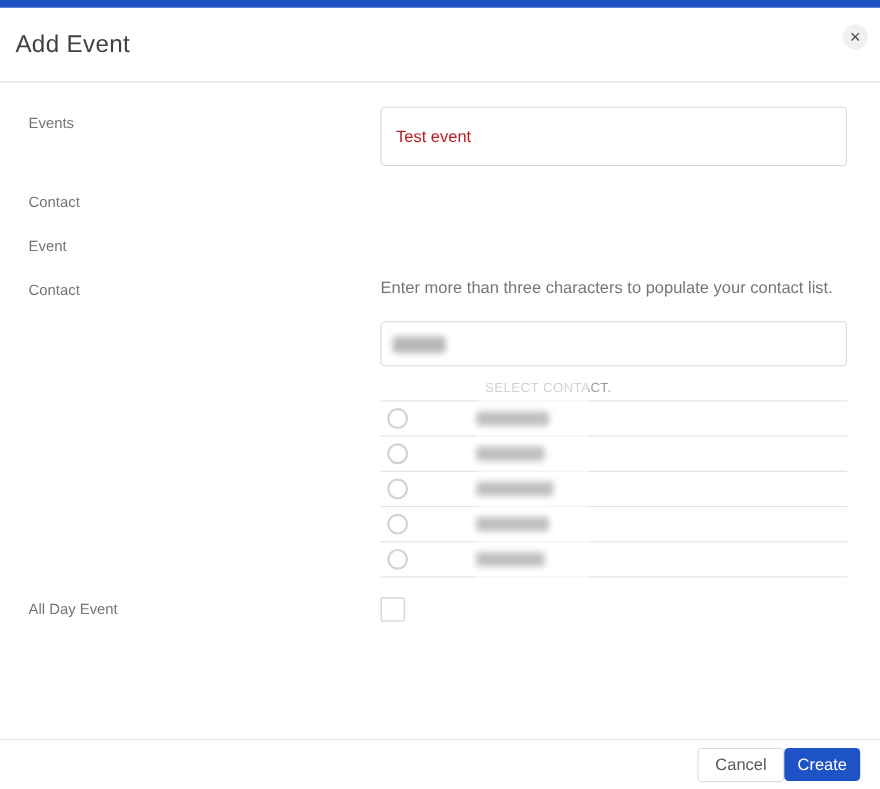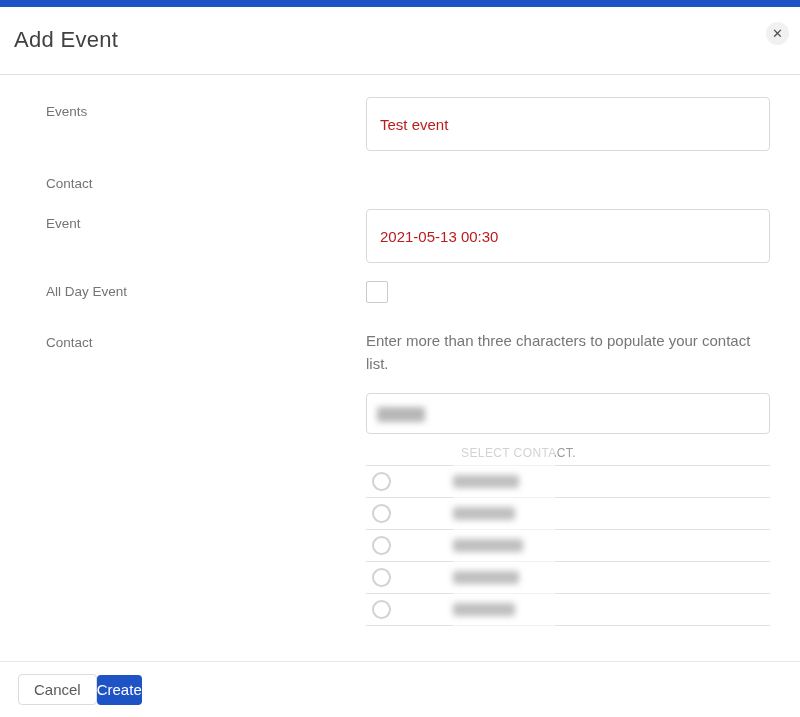"Events" .modal-body { padding: 22px 30px 0 46px -> 22px 30px 0 26px }
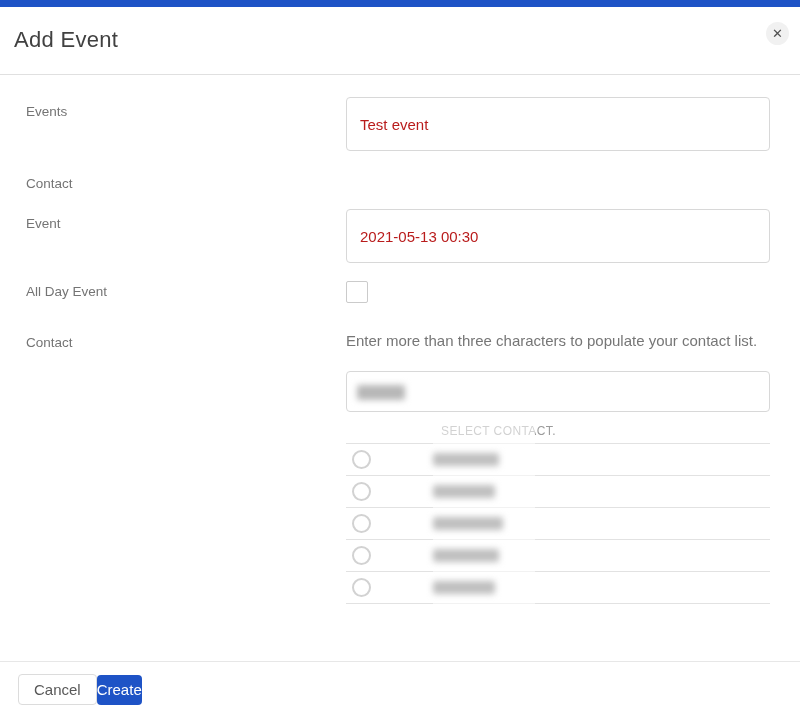"2021-05-13 00:30" input.text-input { html: <input> -> none }
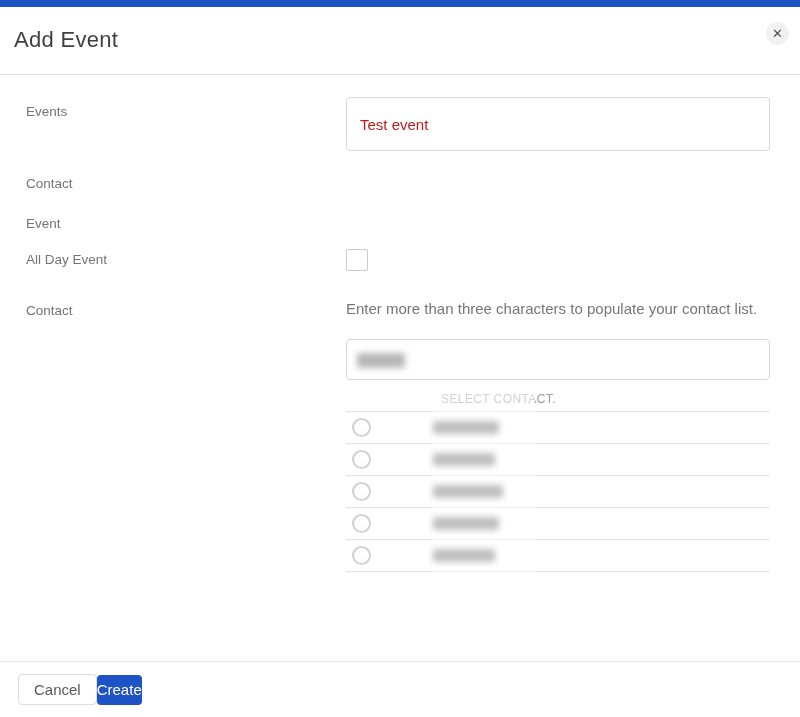"All Day Event" div.form-row { order: before "Contact" -> after "Contact" }
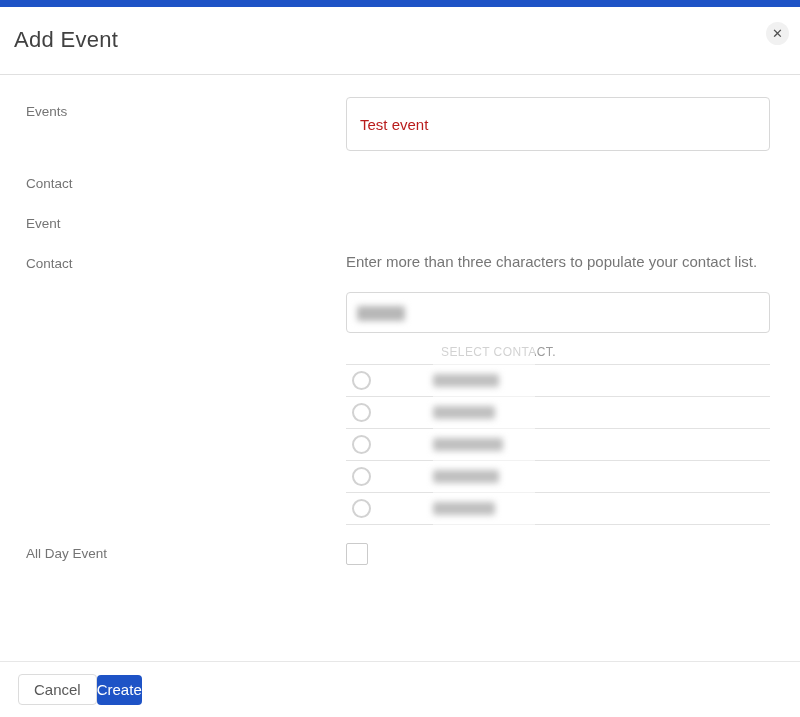"Cancel" .modal-footer { height: 56px -> 45px; justify-content: flex-start -> flex-end }
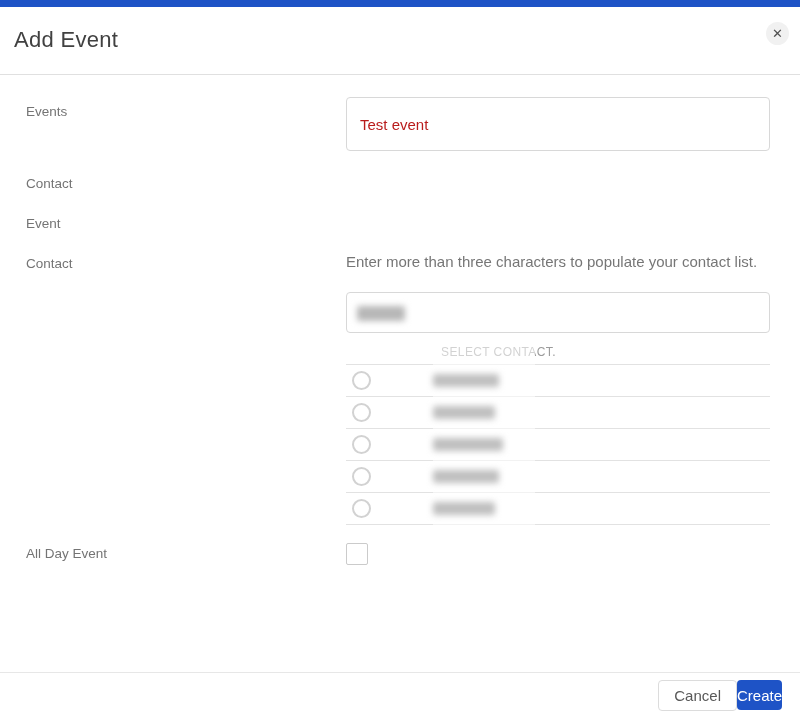"Create" .create-btn { padding: 0 0 -> 0 12px }
